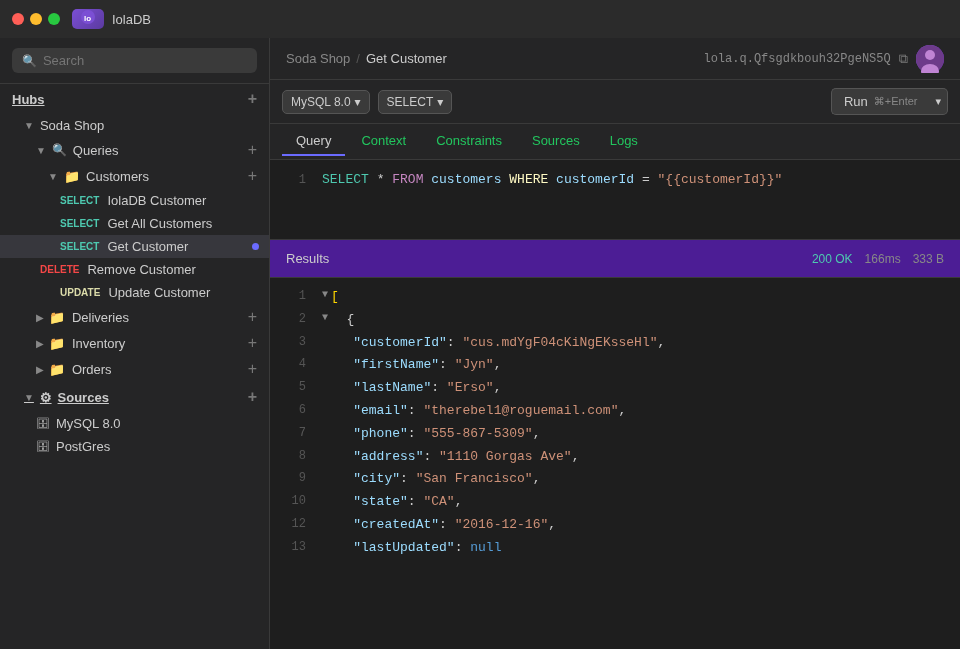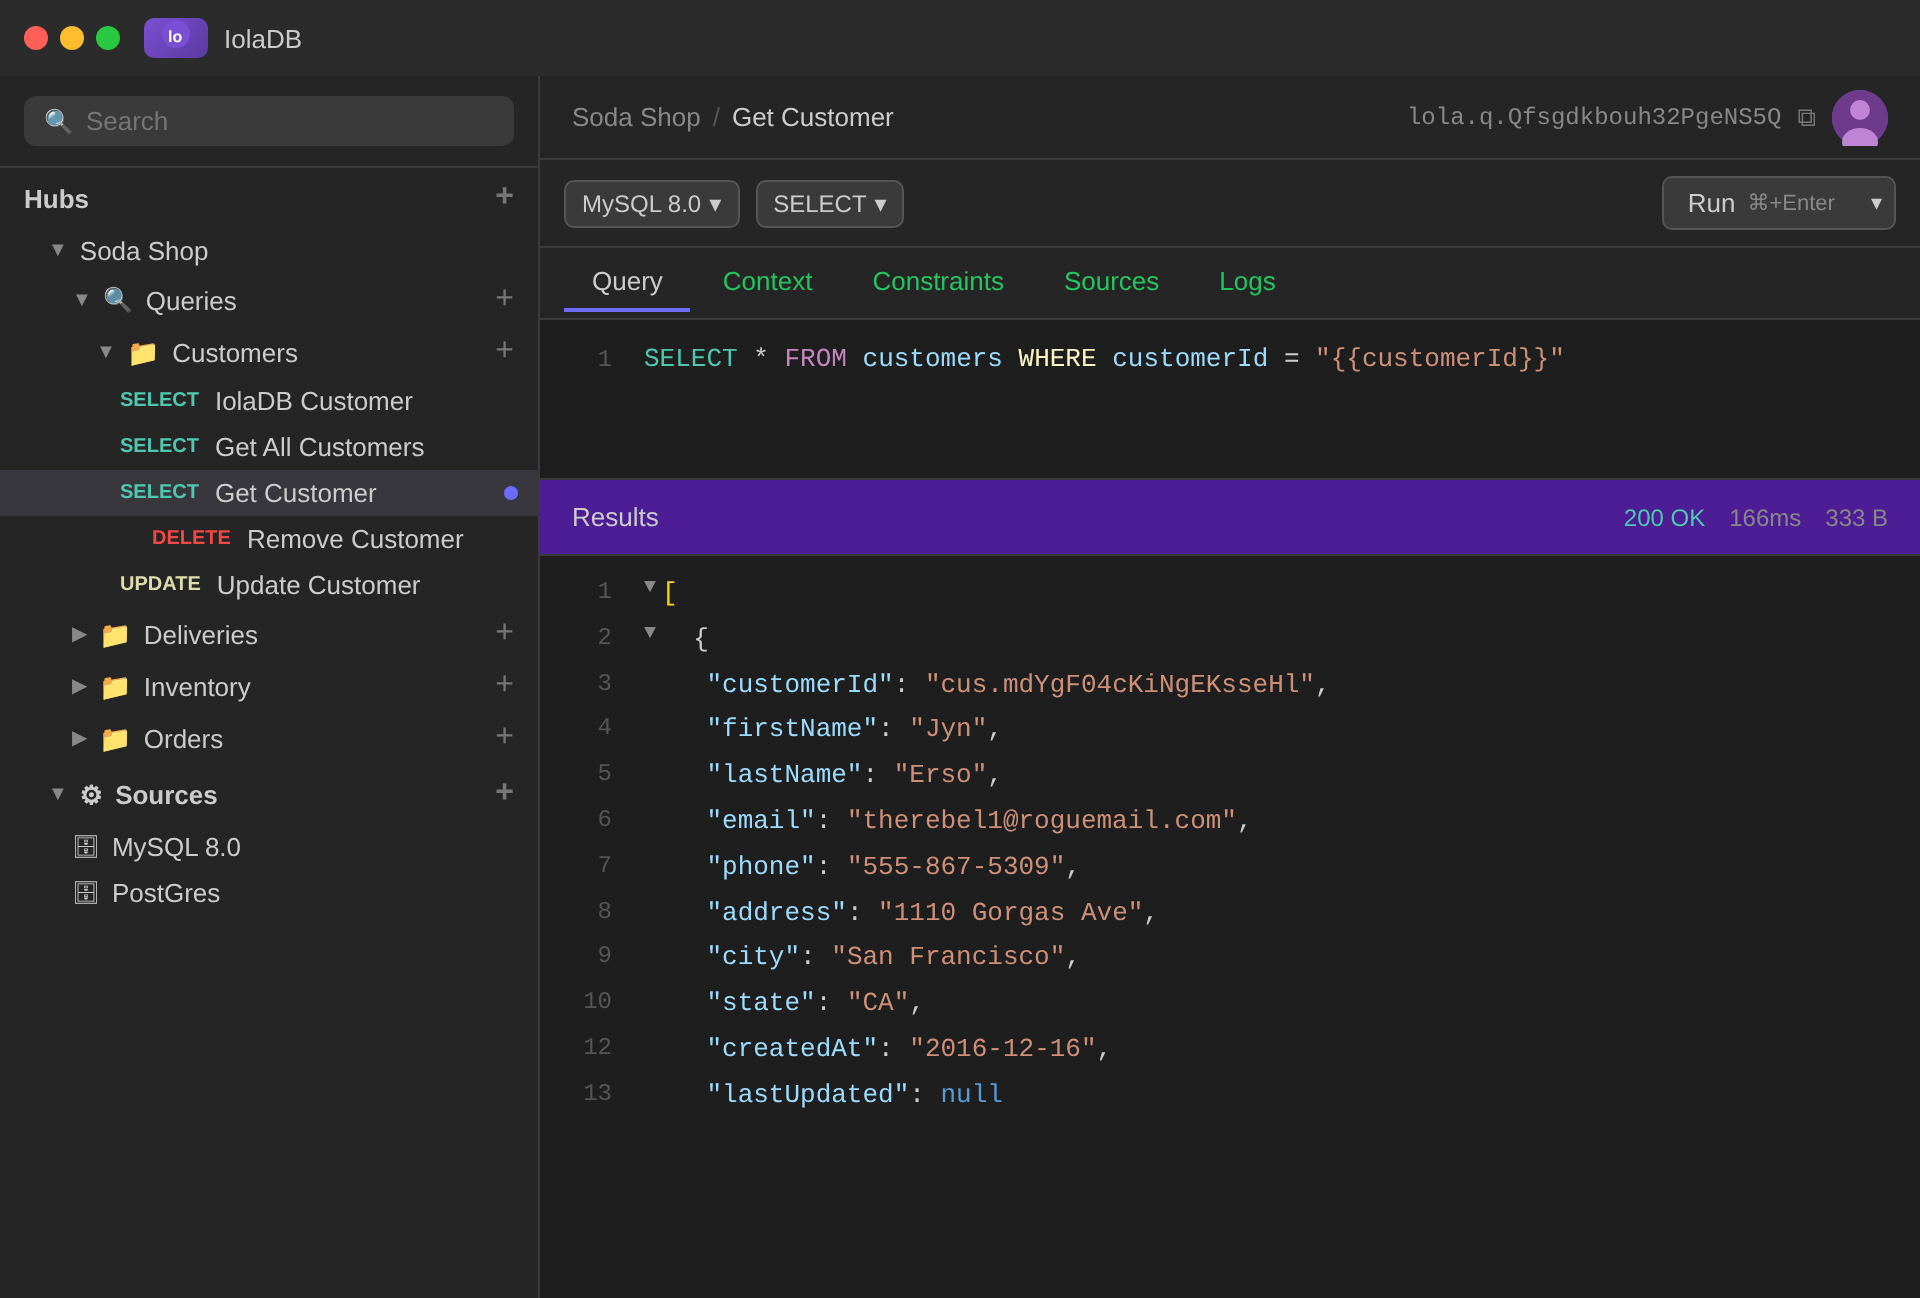"Hubs" .sidebar-section-header .left { text-decoration: none -> underline }
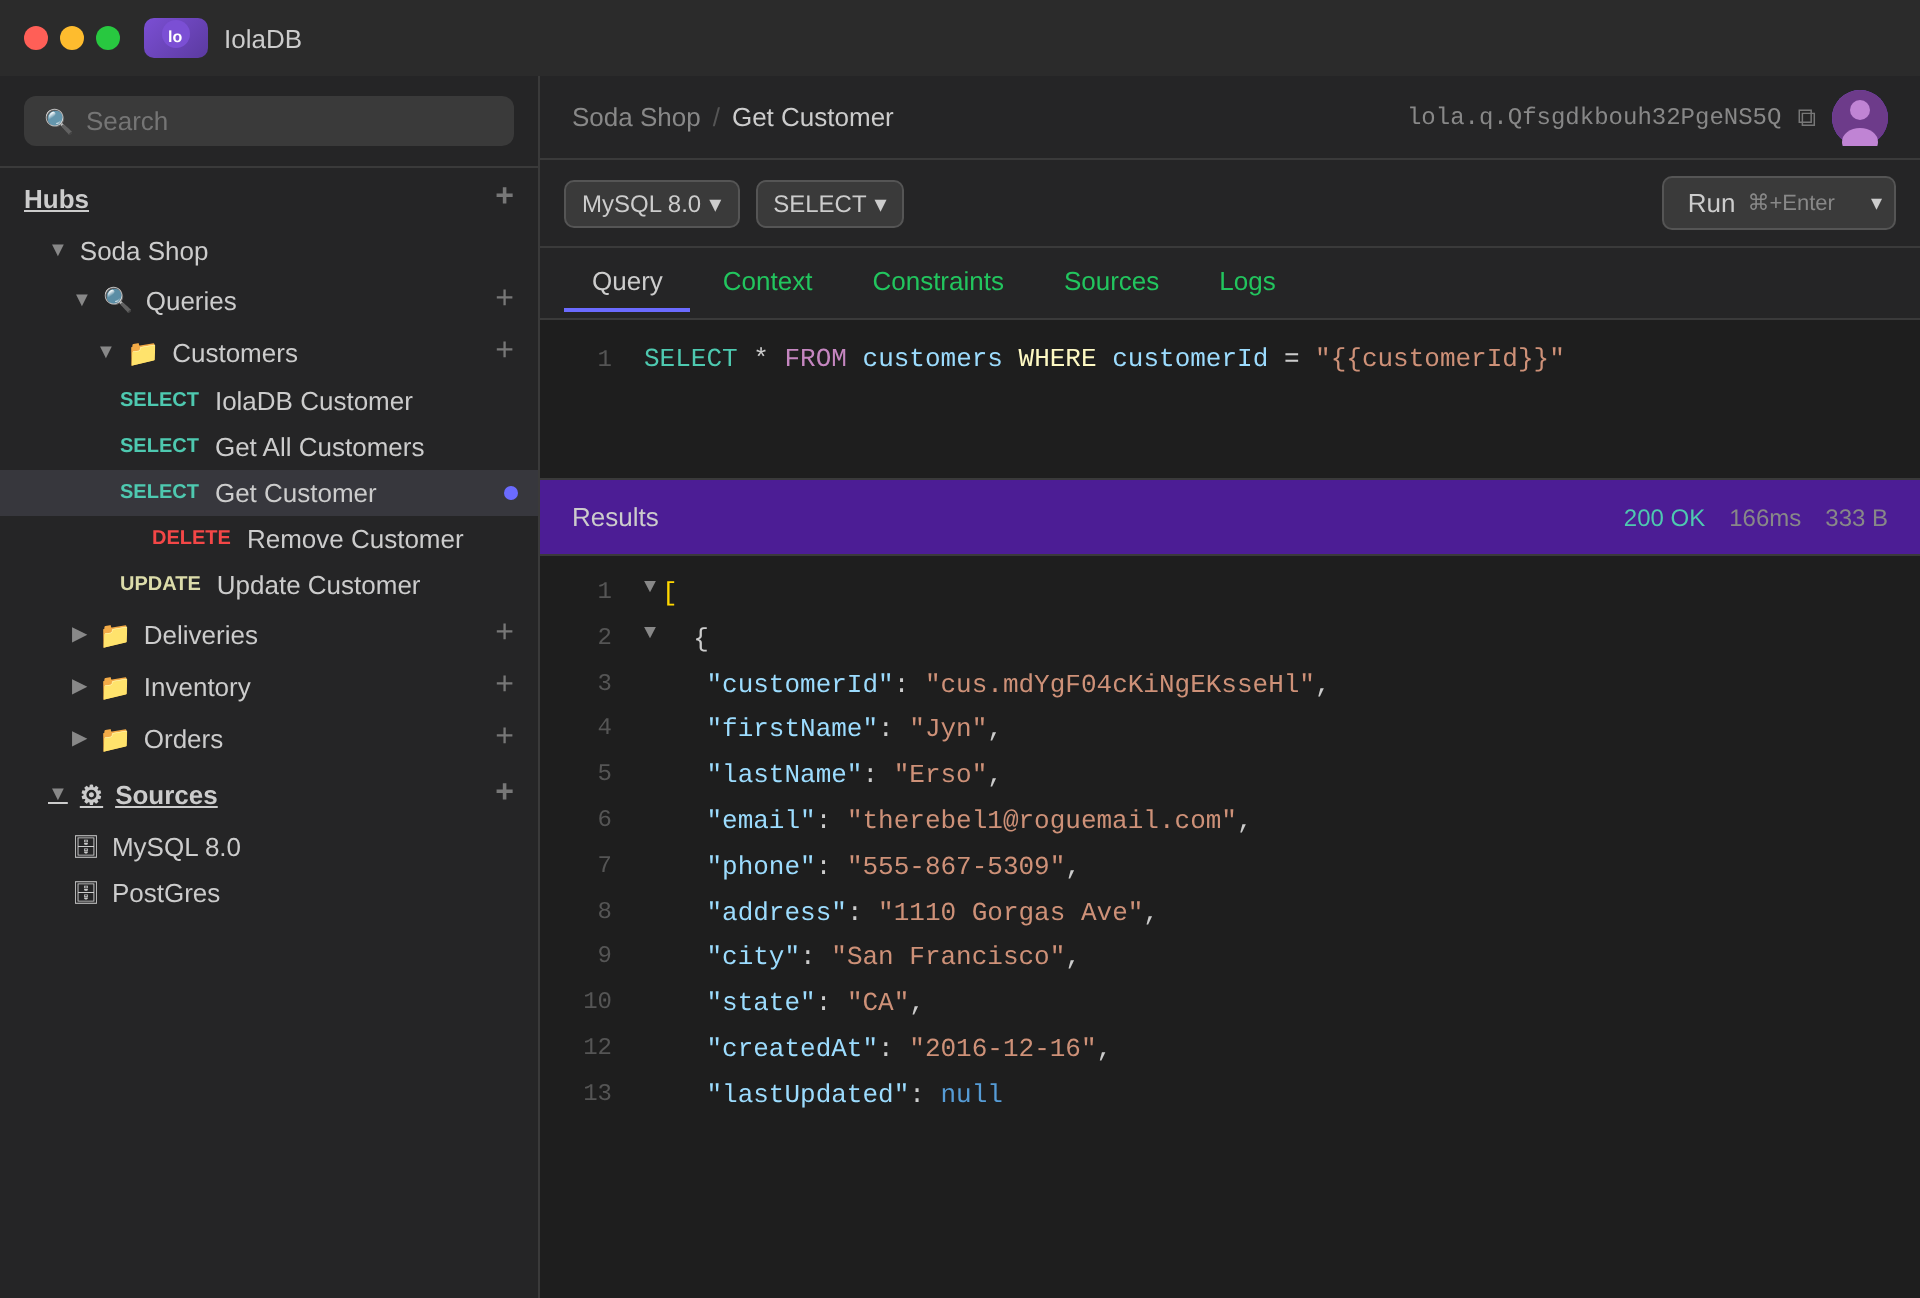"DELETE" div.tree-item { padding-left: 76px -> 40px }
